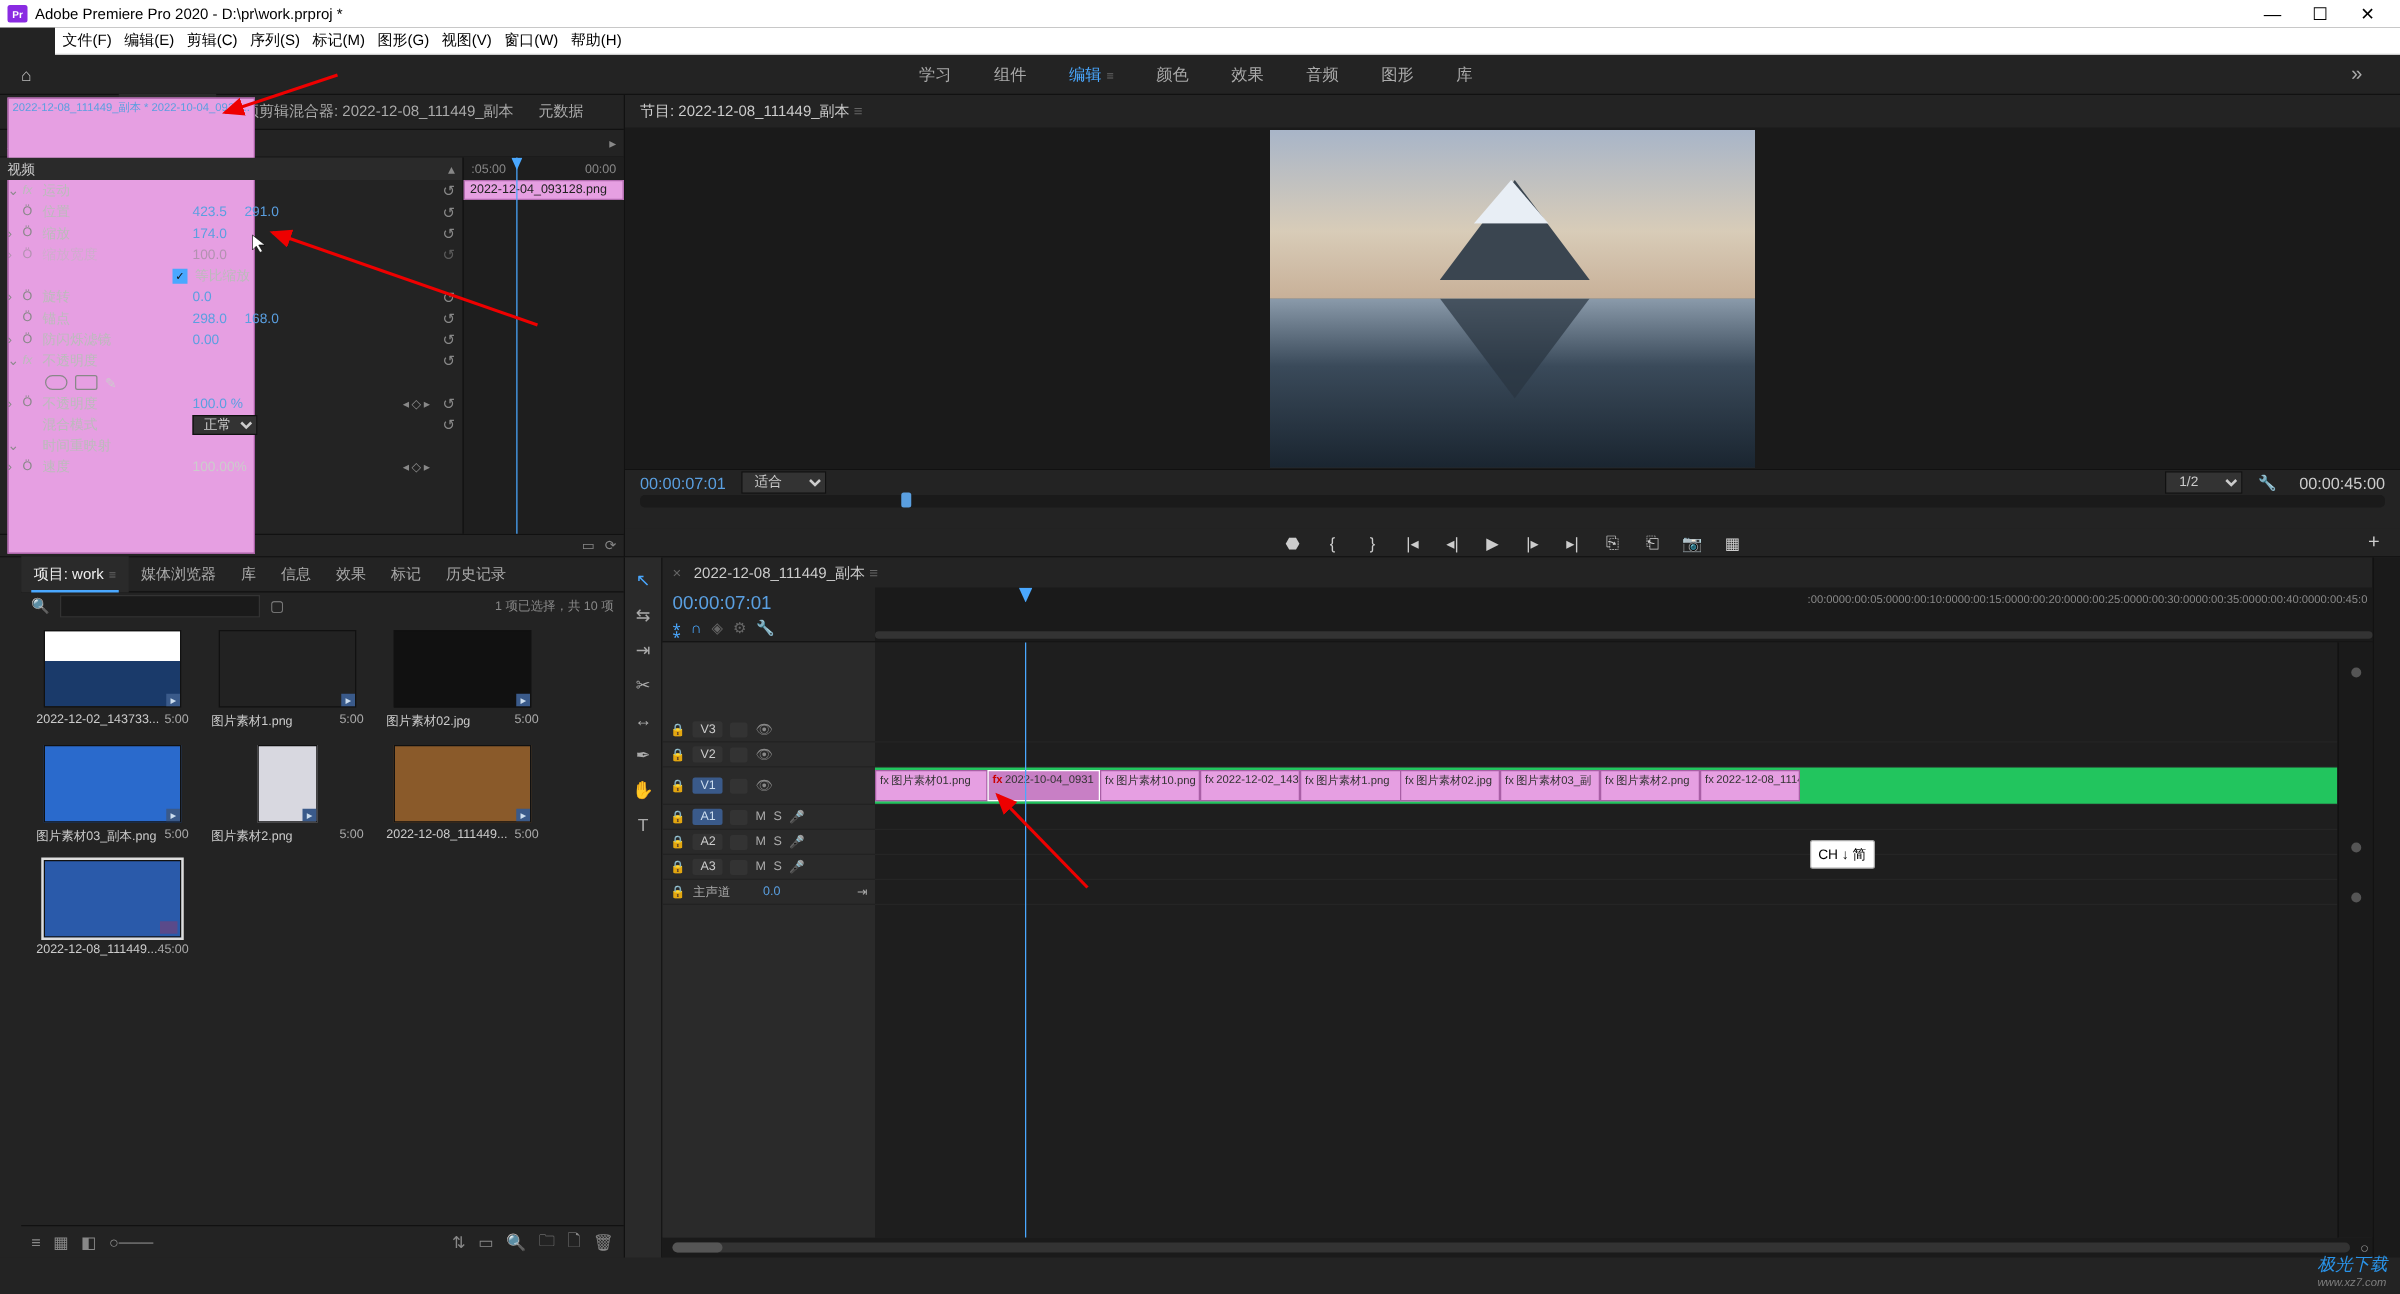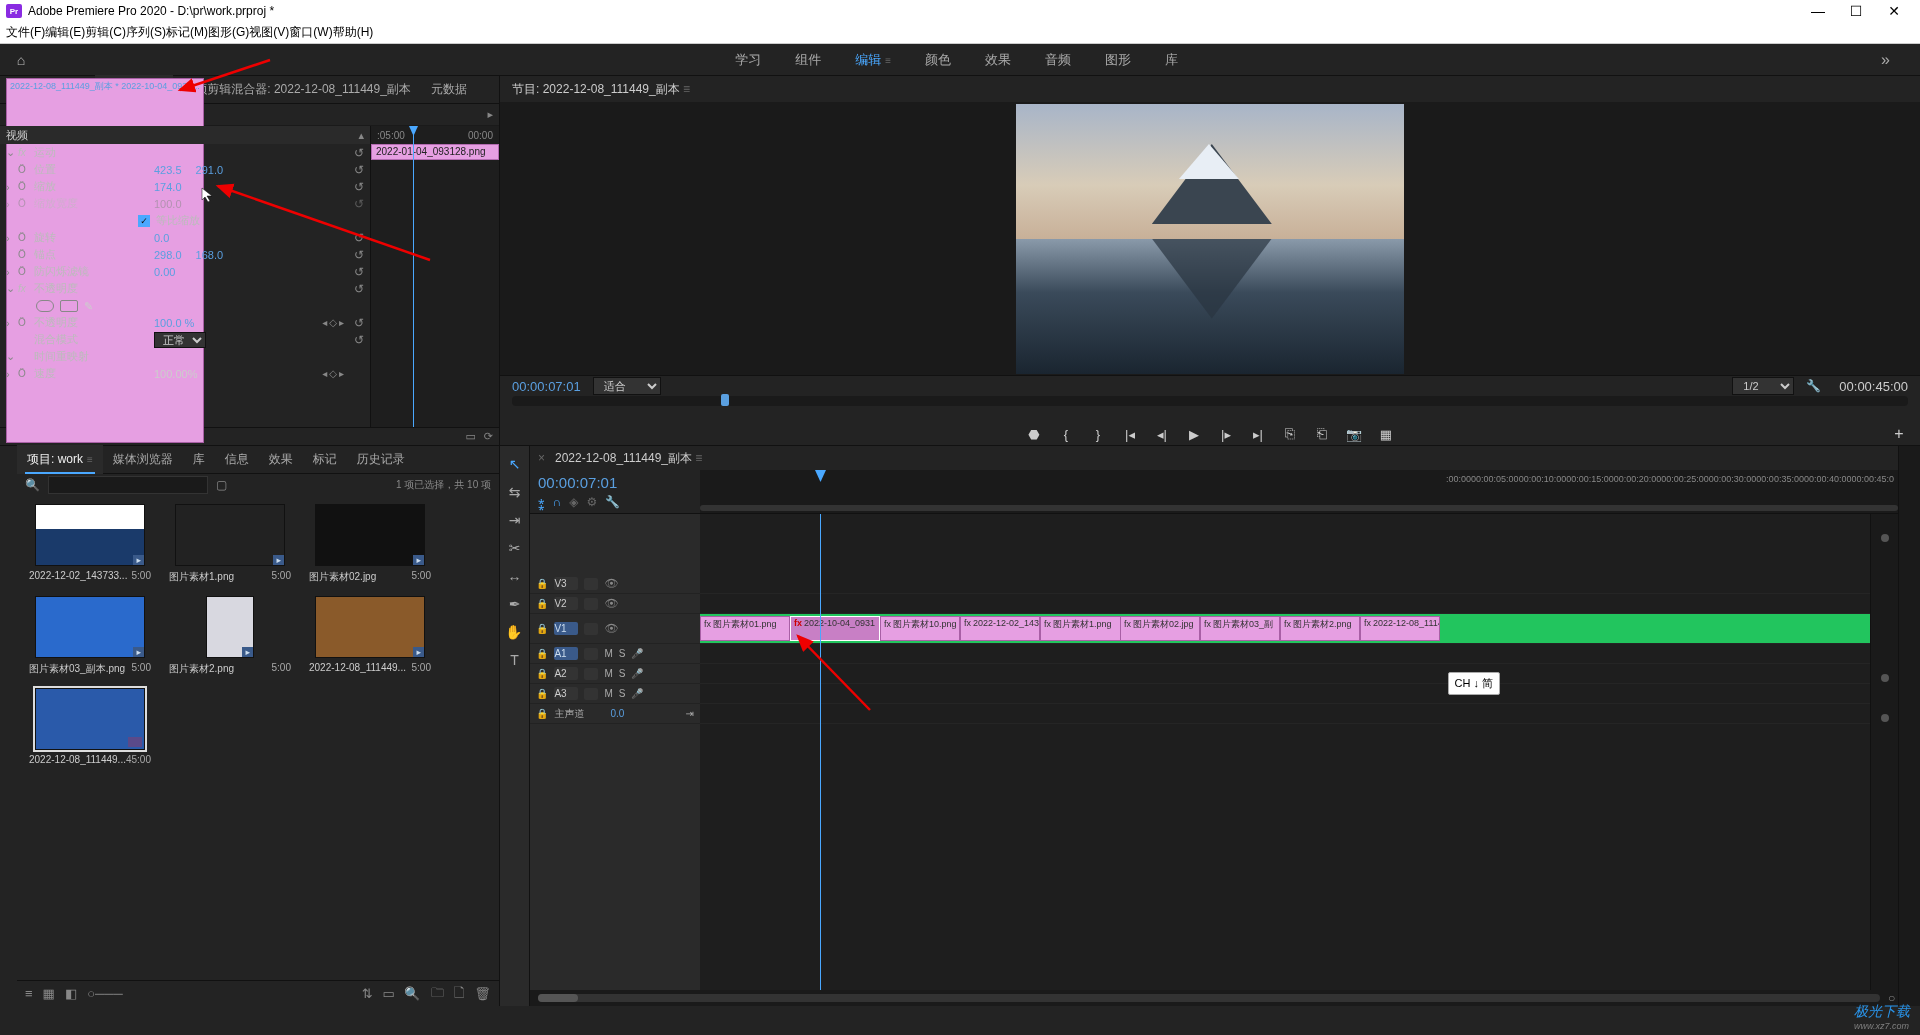"文件(F)" .menubar { gap: none -> 10px; margin-left: none -> 44px }
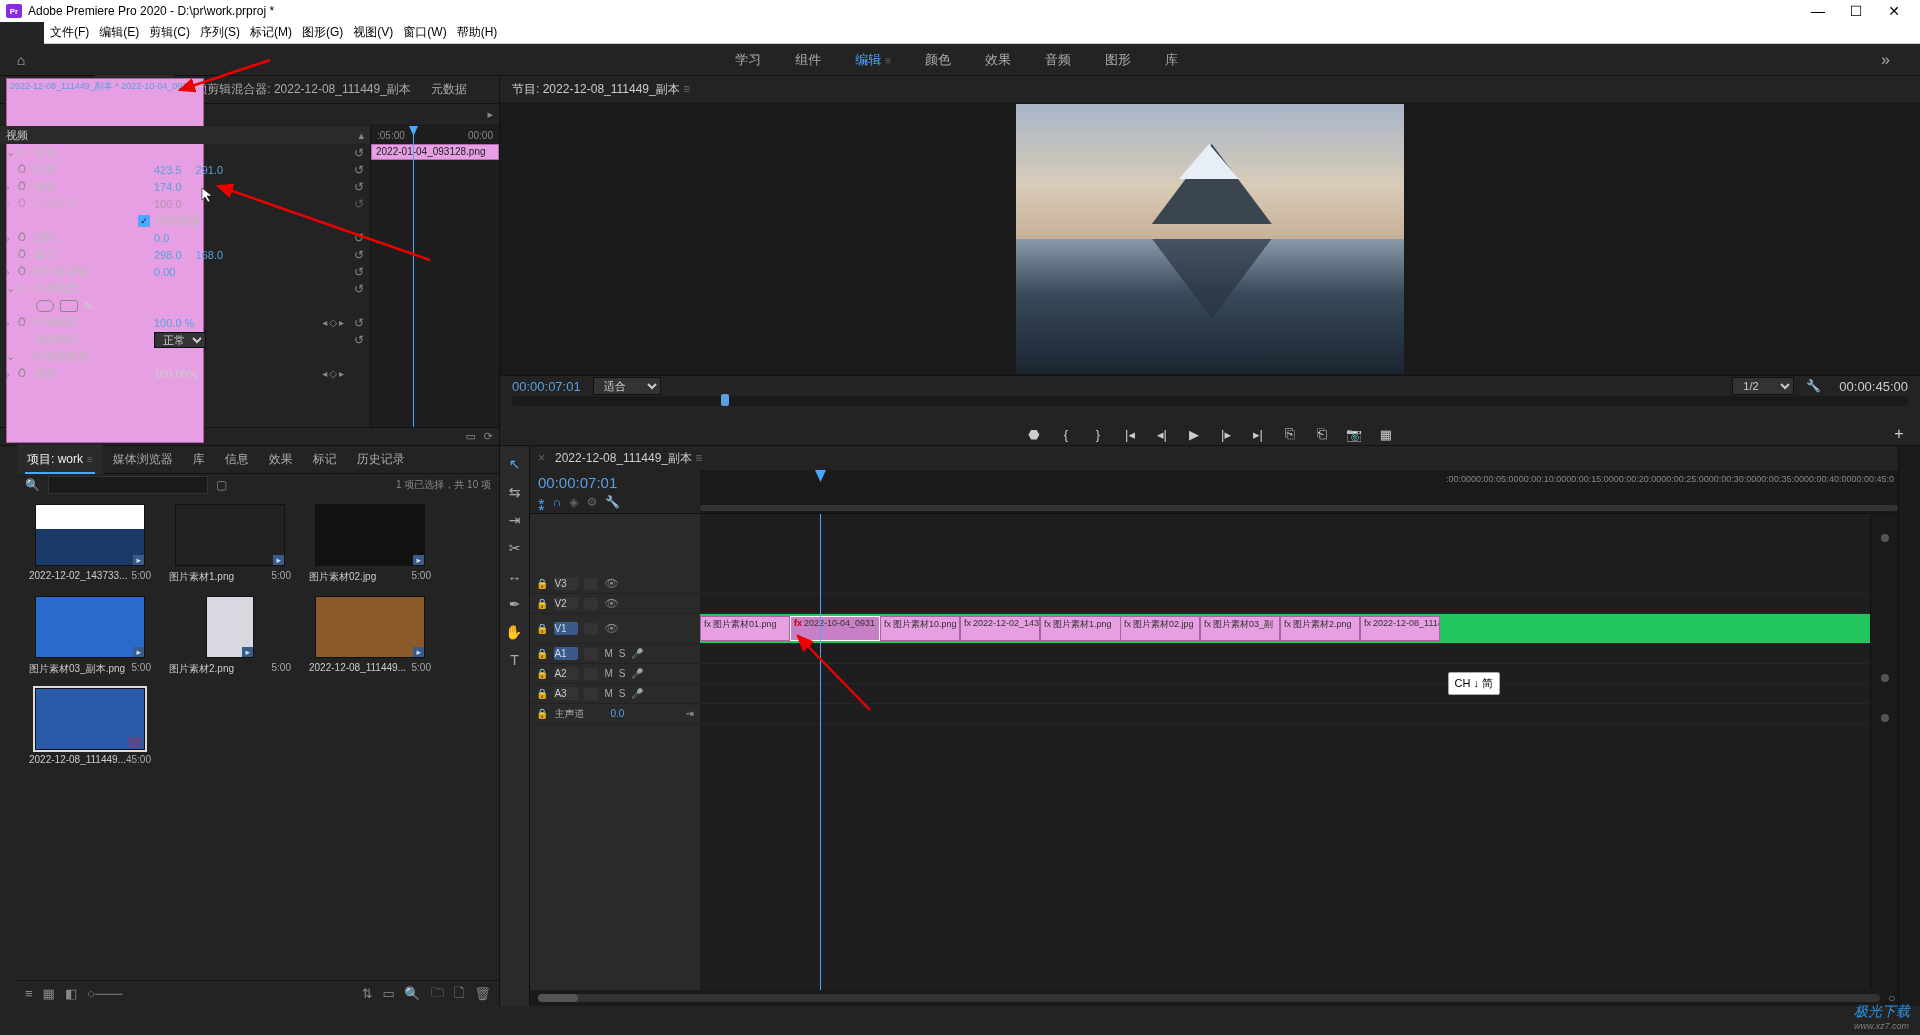"2022-01-04_093128.png" div.clipbar { text: 2022-01-04 -> 2022-12-04 }
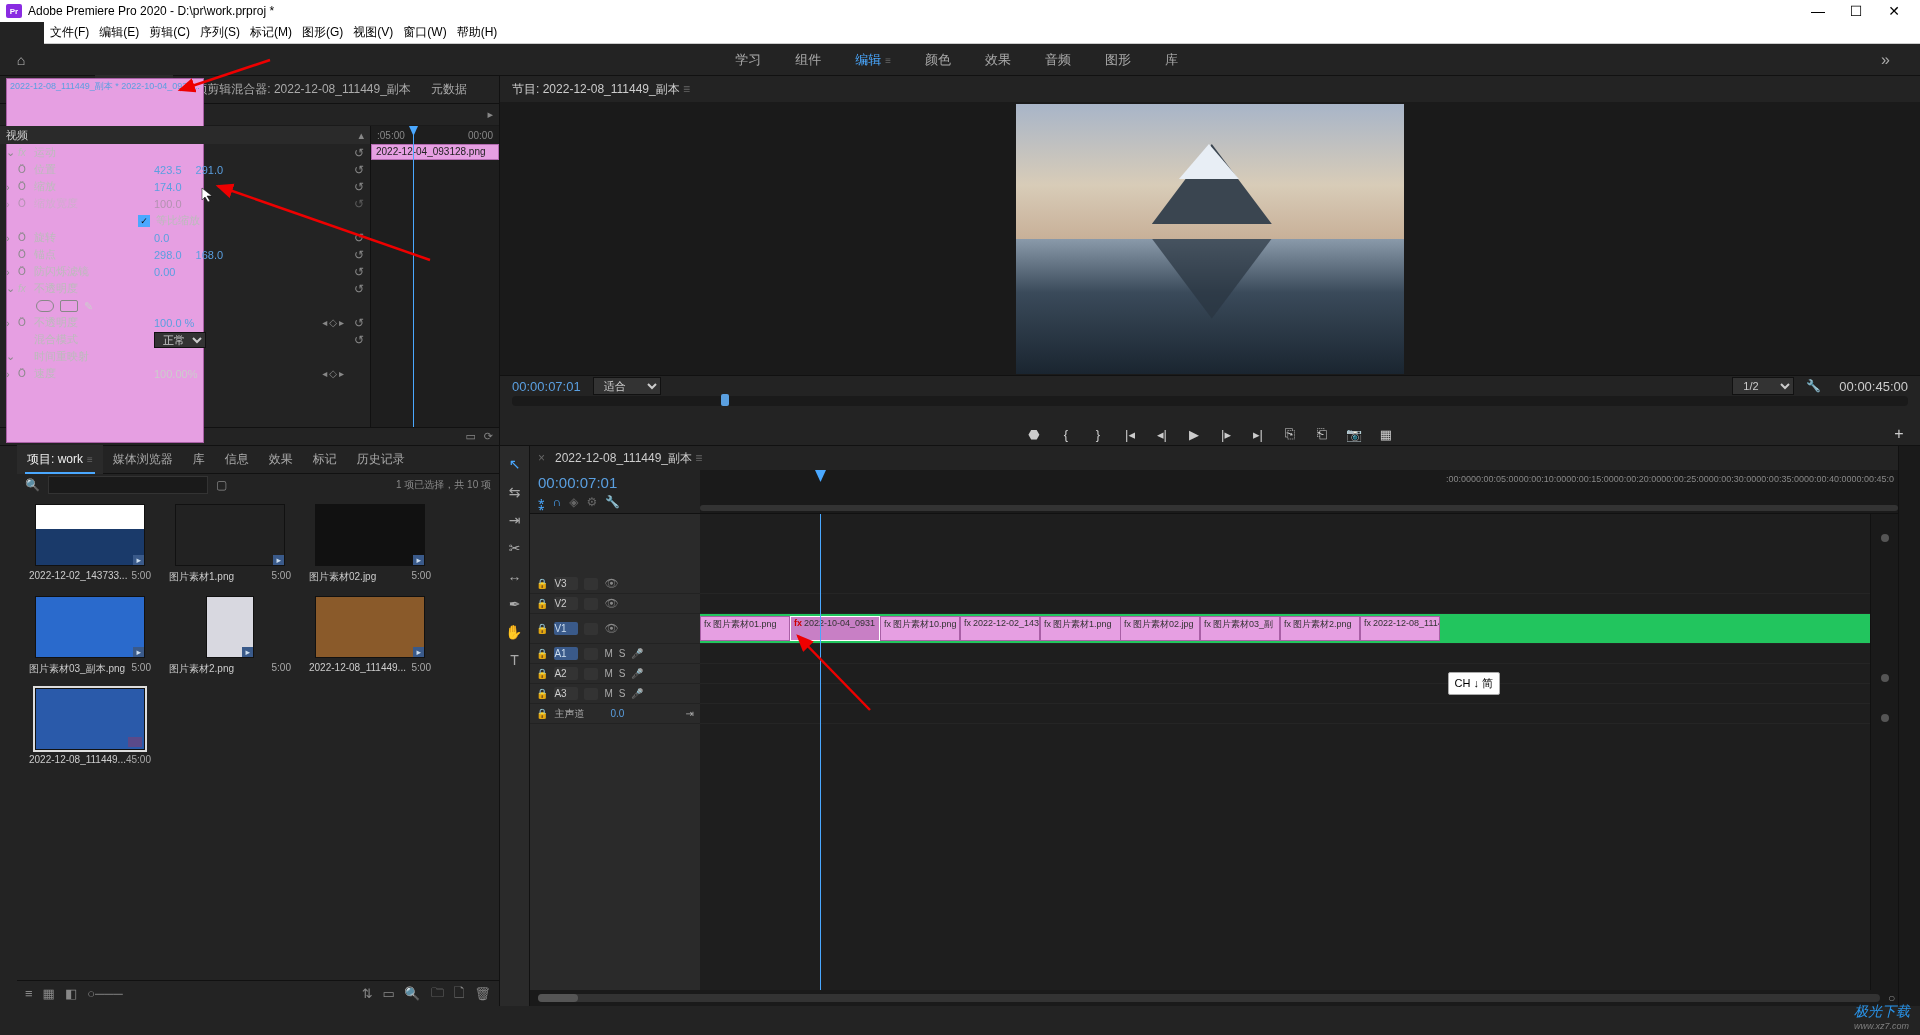"V3" .track-head-row .tname { text-align: none -> center }
